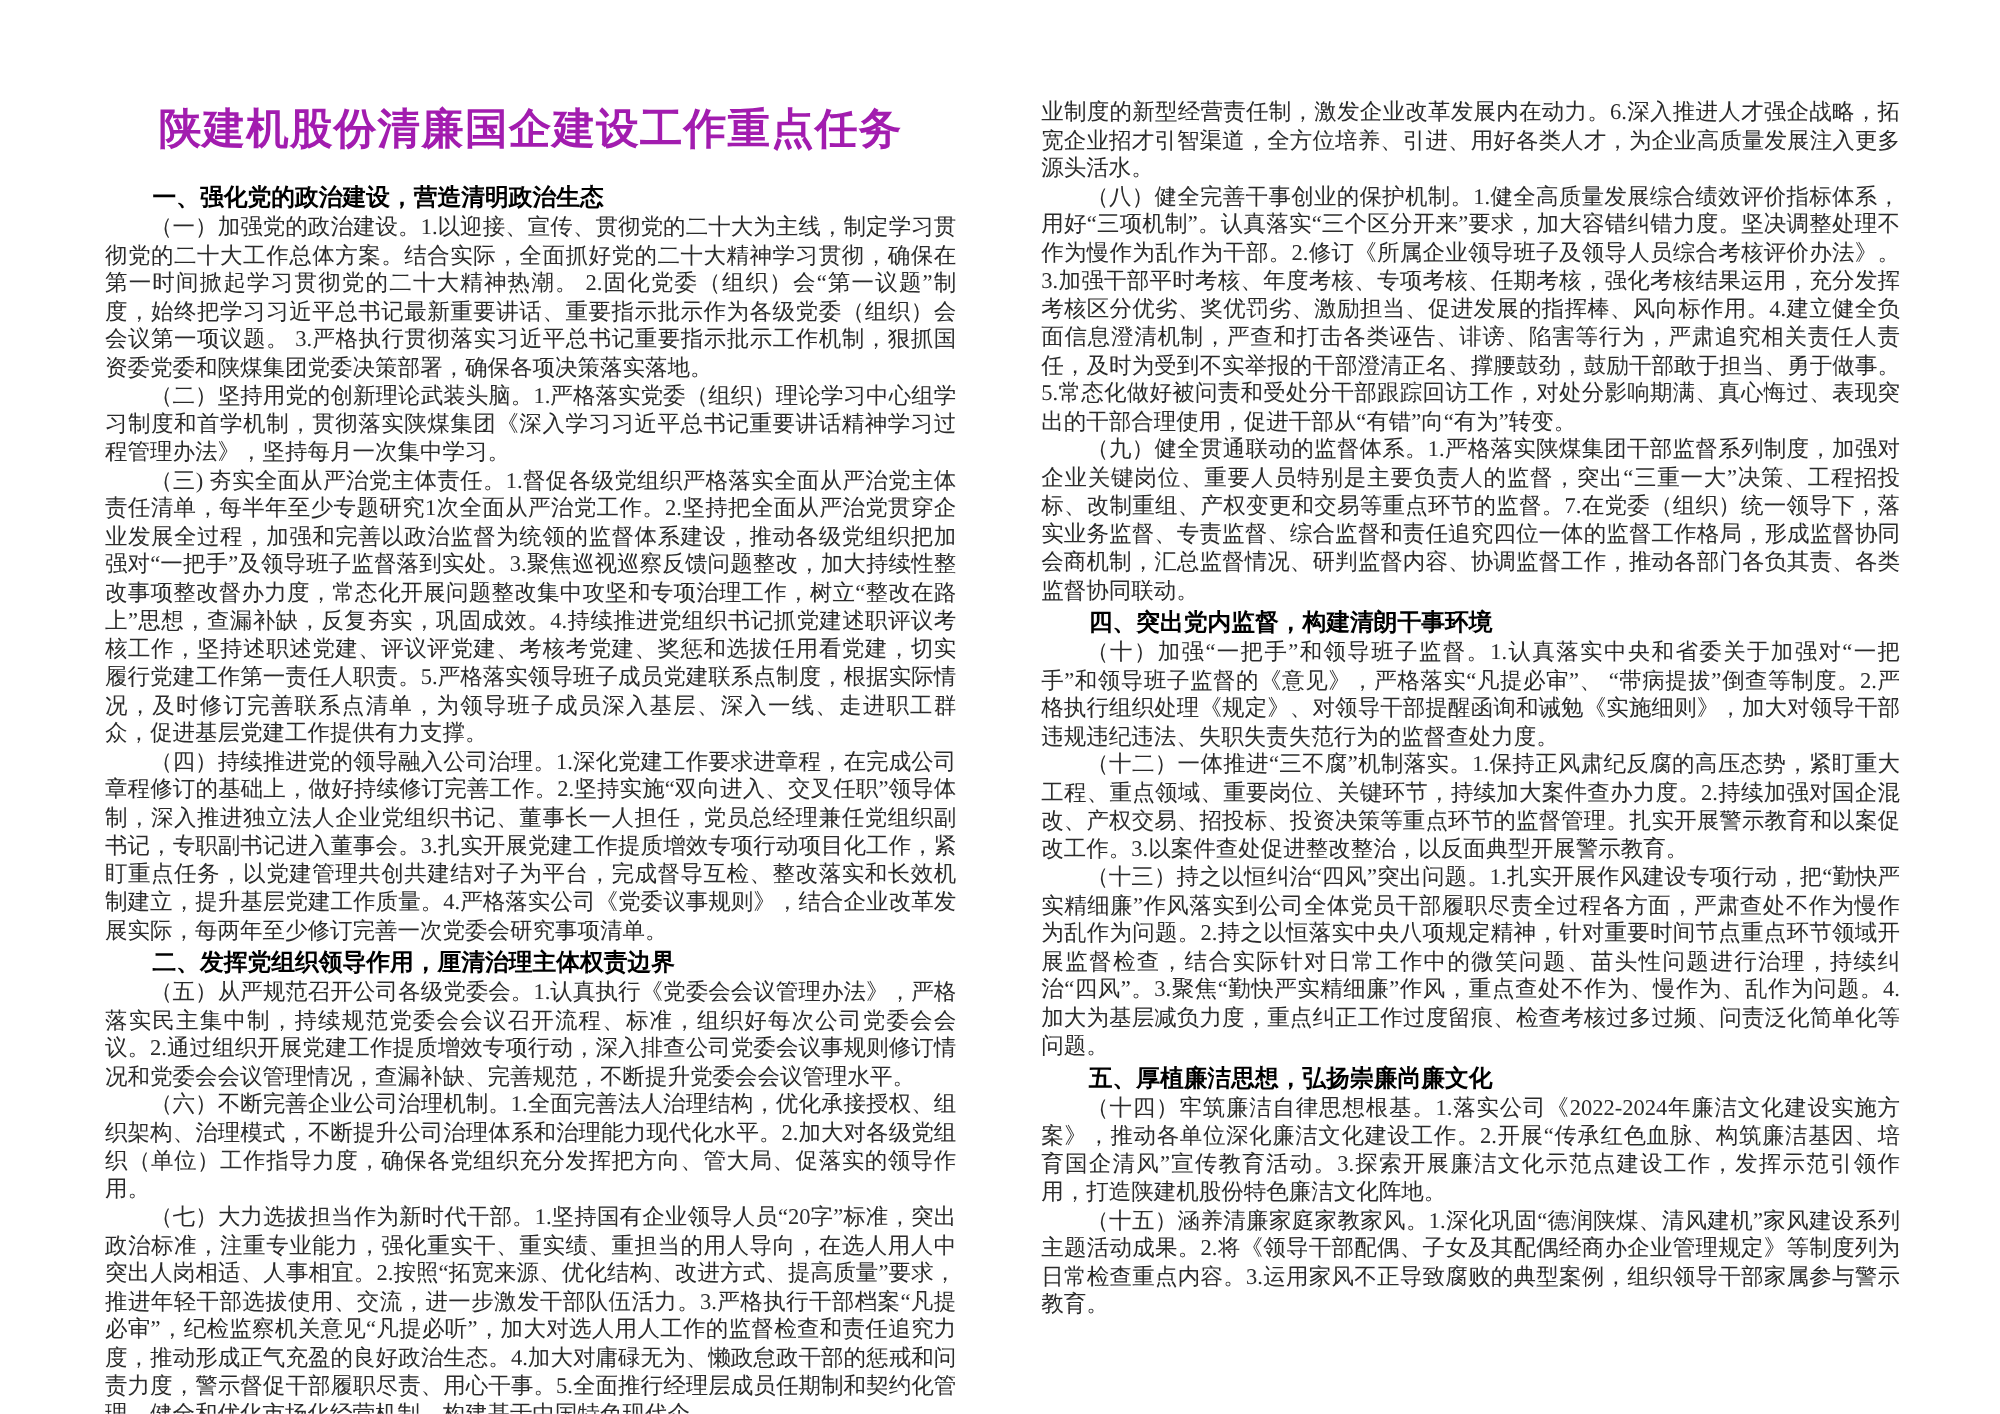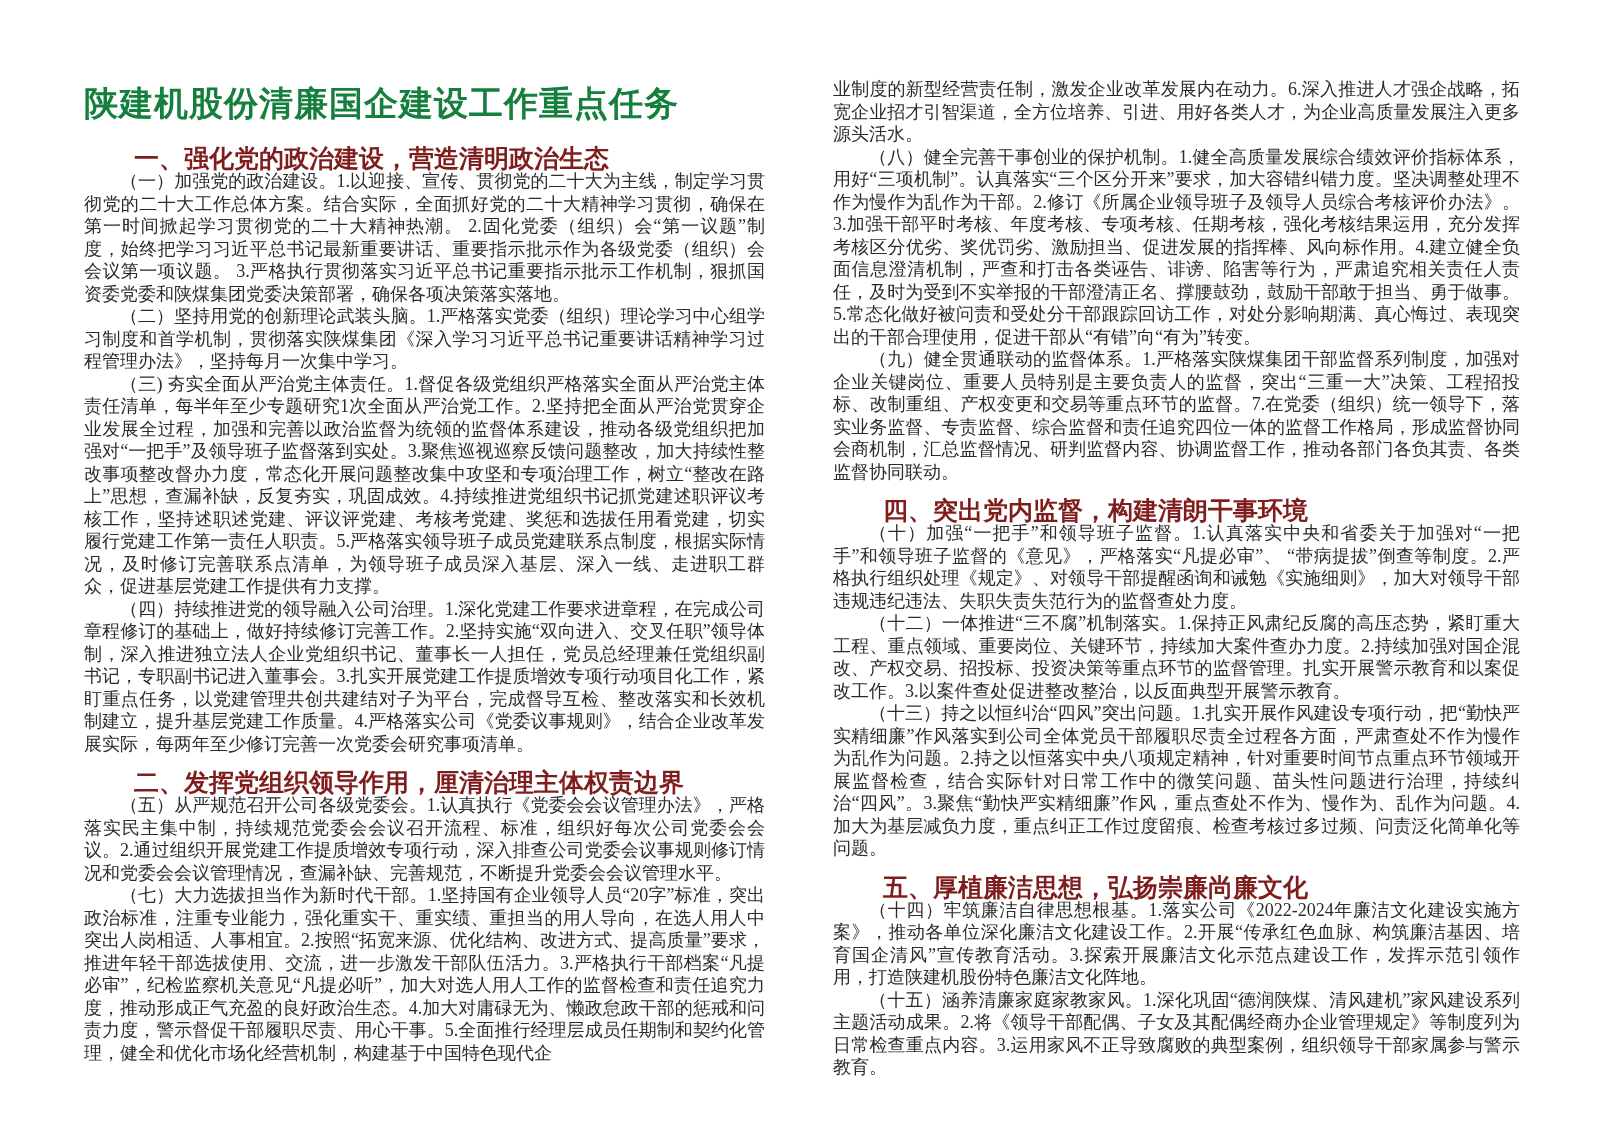"陕建机股份清廉国企建设工作重点任务" .doc-title { color: #15803d -> #a21caf; text-align: left -> center }
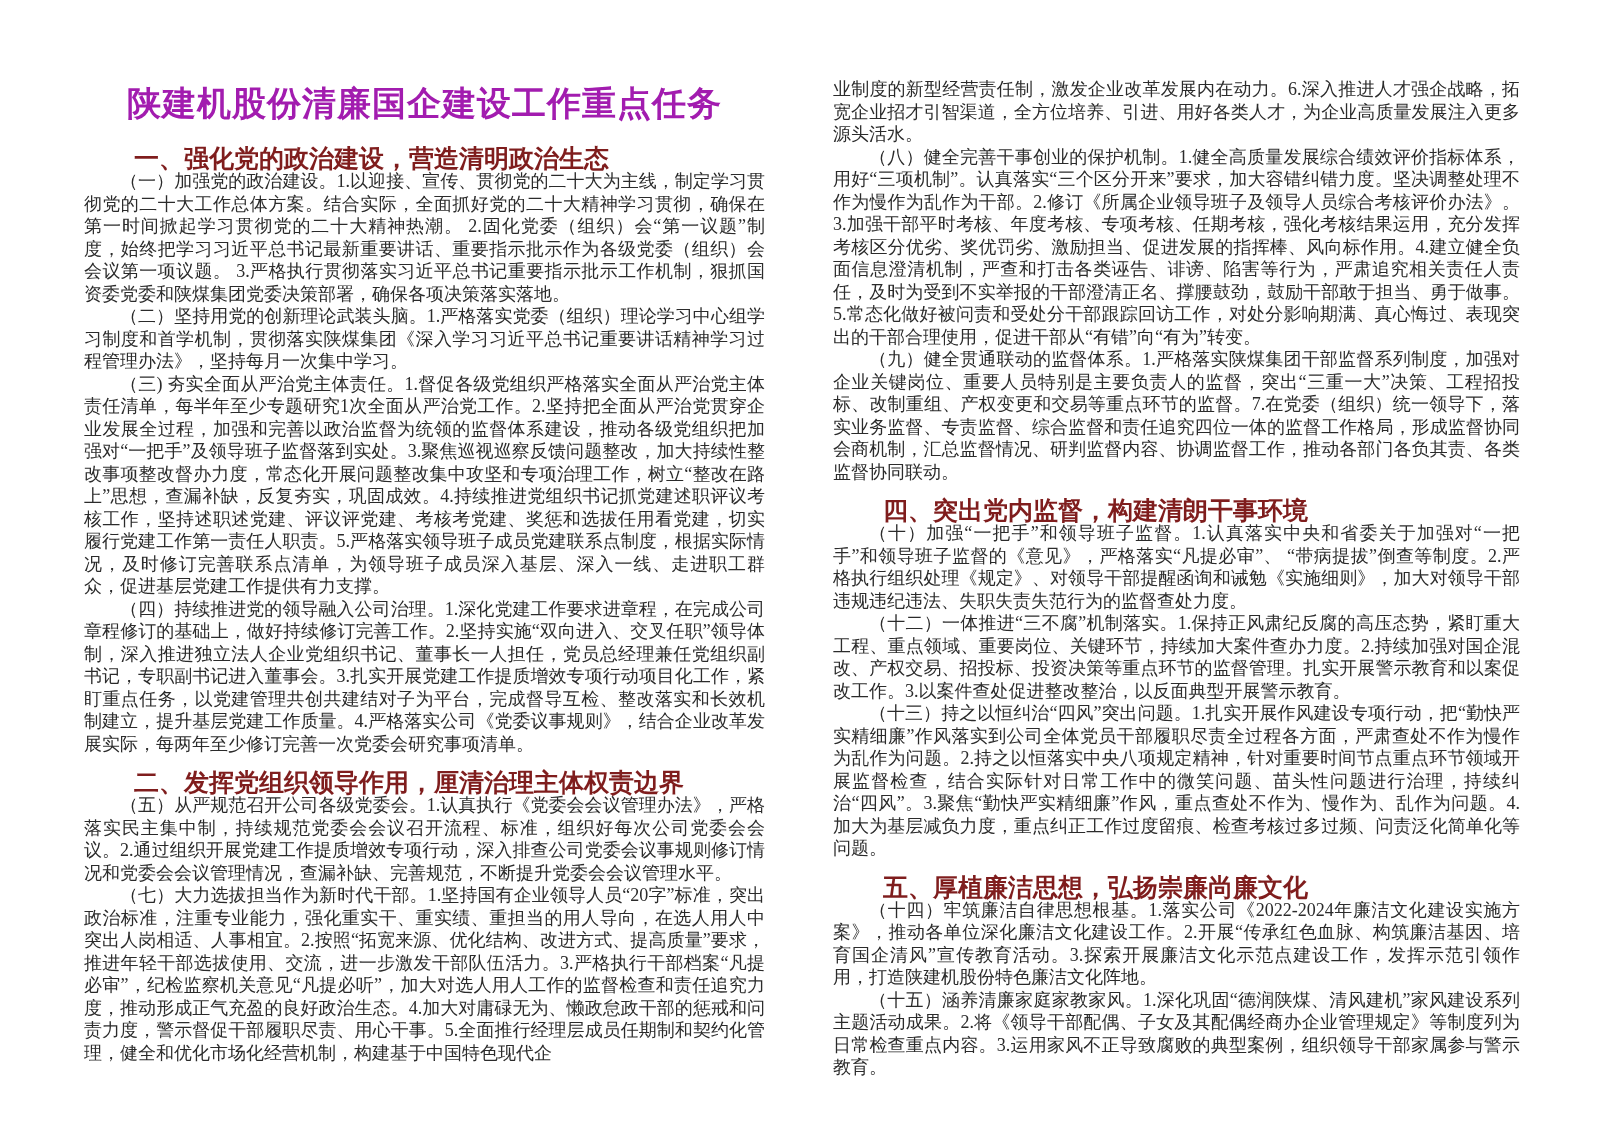"一、强化党的政治建设，营造清明政治生态" .sec-heading { color: #7f1d1d -> #000000; font-size: 25px -> 19px; margin: 16px 0 0 0 -> 4px 0 0 0 }
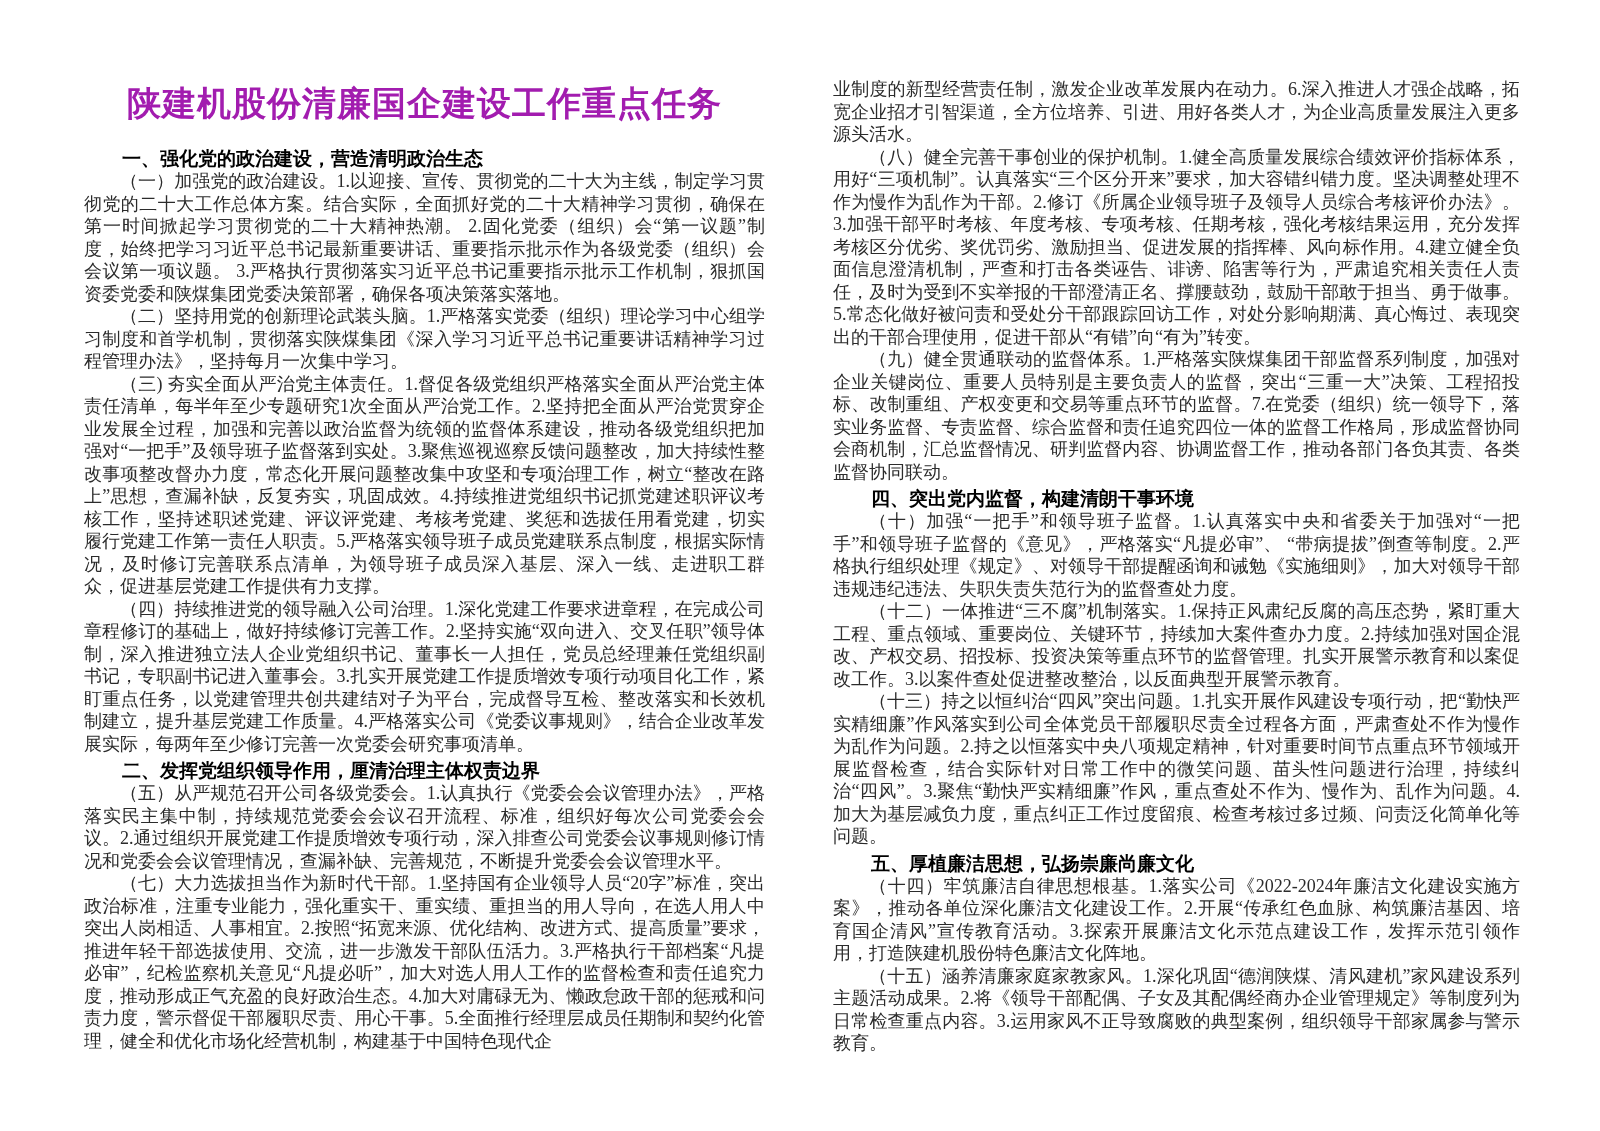"（六）不断完善企业公司治理机制。1.全面完善法人治理结构，优化承接授权、组织架构" p.para { html: none -> <p>（六）不断完善企业公司治理机制。1.全面完善法人治理结构，优化承接授权、组织架构、治理模式，不断提升公司治理体系和治理能力现代化水平。2.加大对各级党组织（单位）工作指导力度，确保各党组织充分发挥把方向、管大局、促落实的领导作用。</p> }
